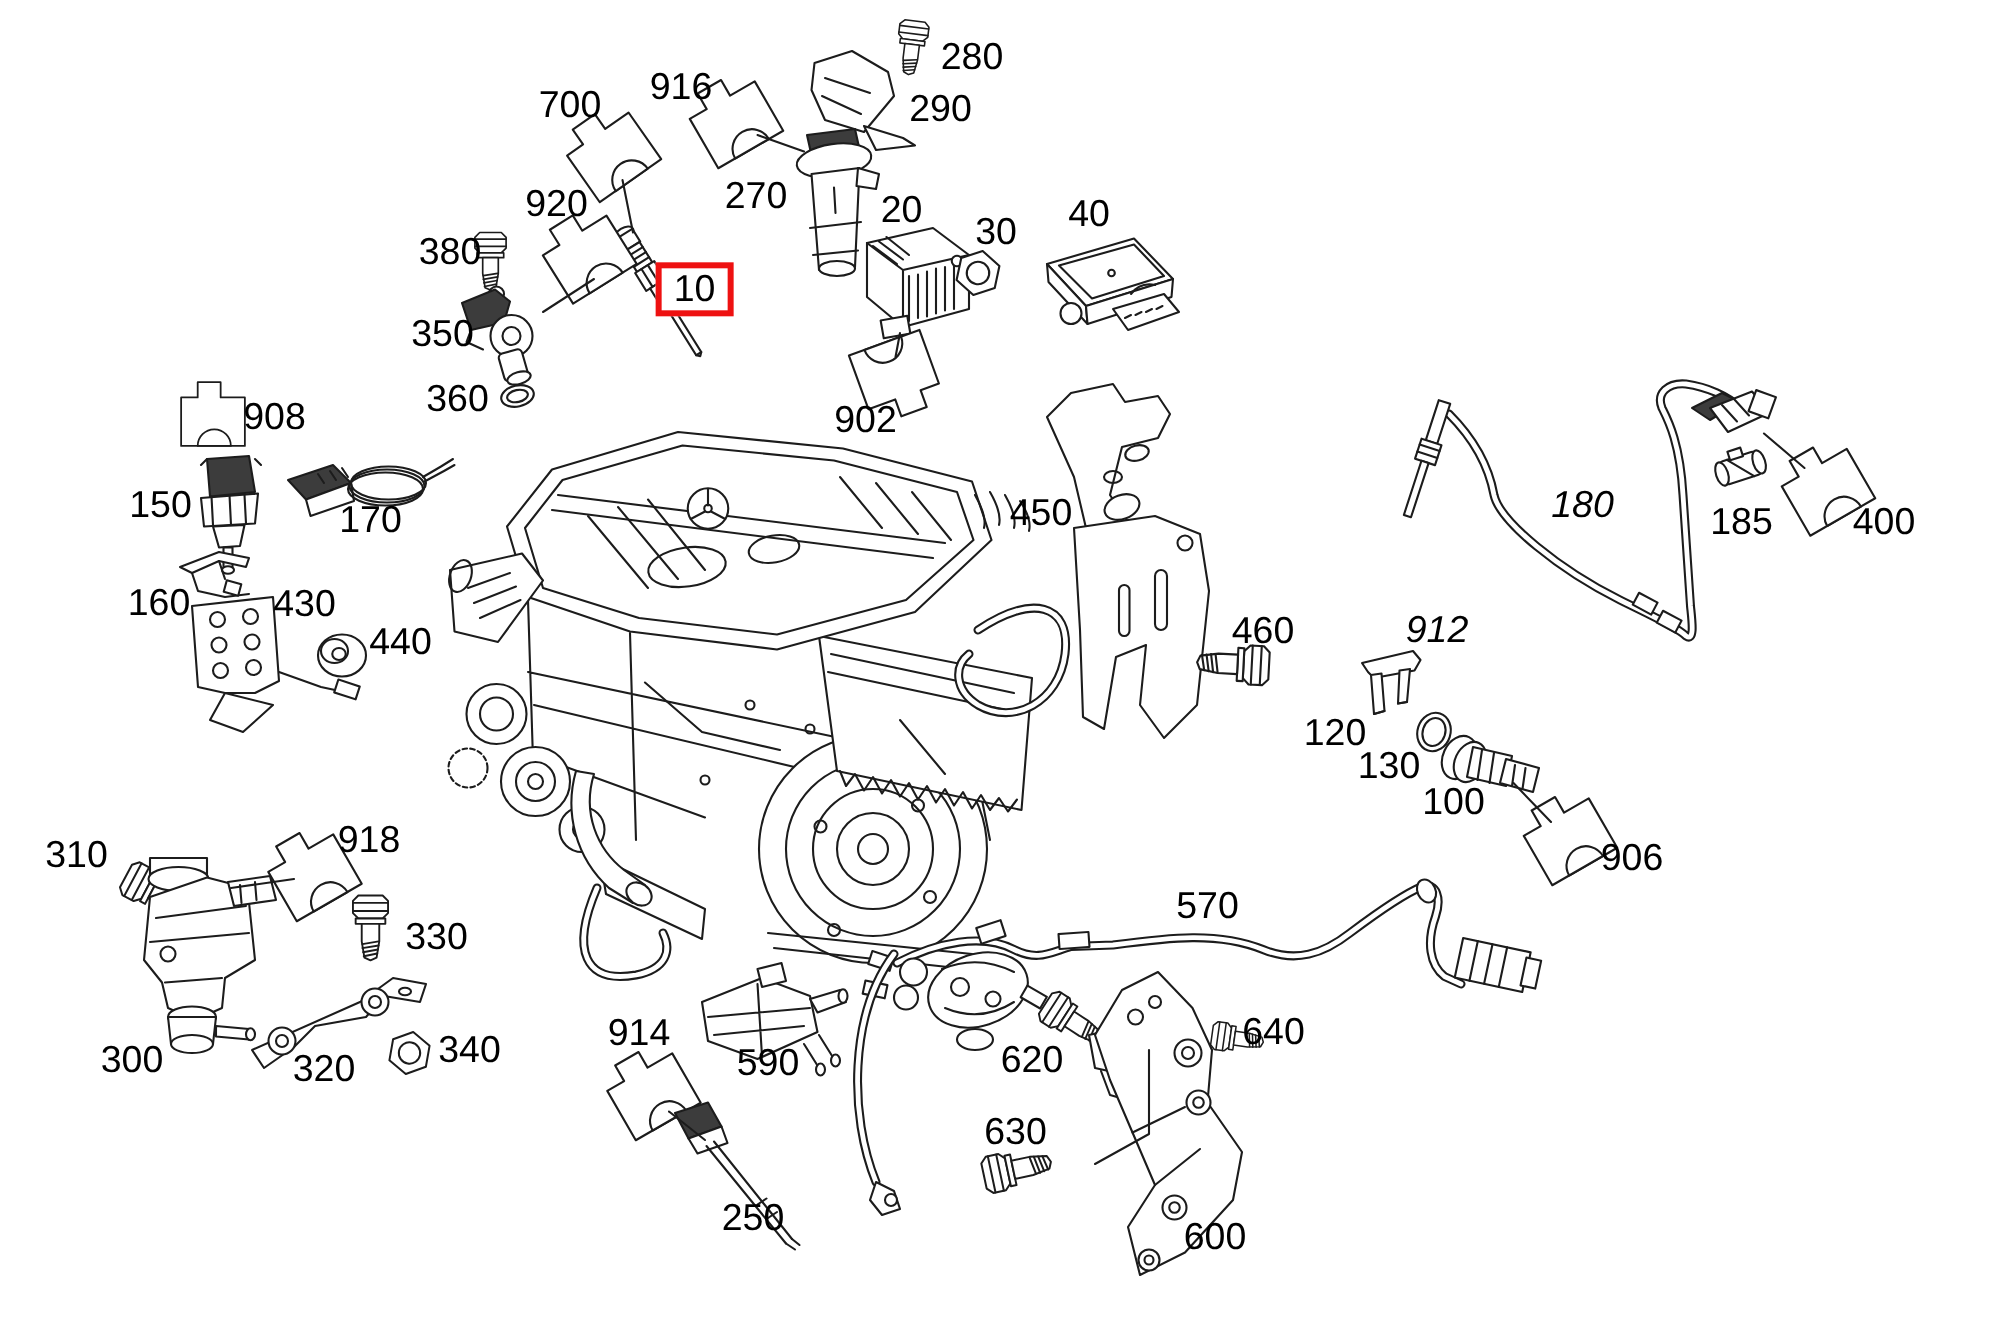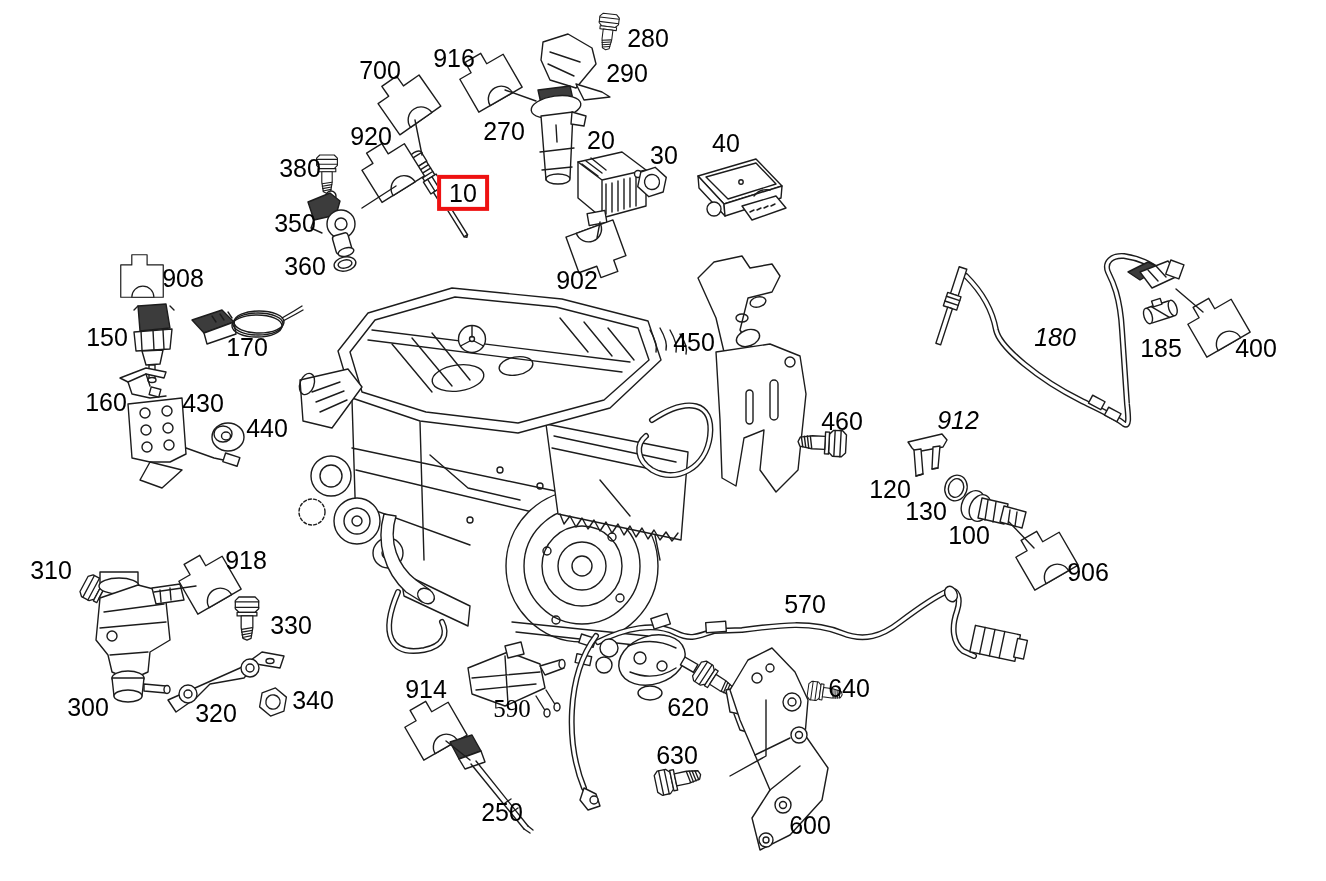"590" div.part-label { font-family: Liberation Serif, serif -> none }
